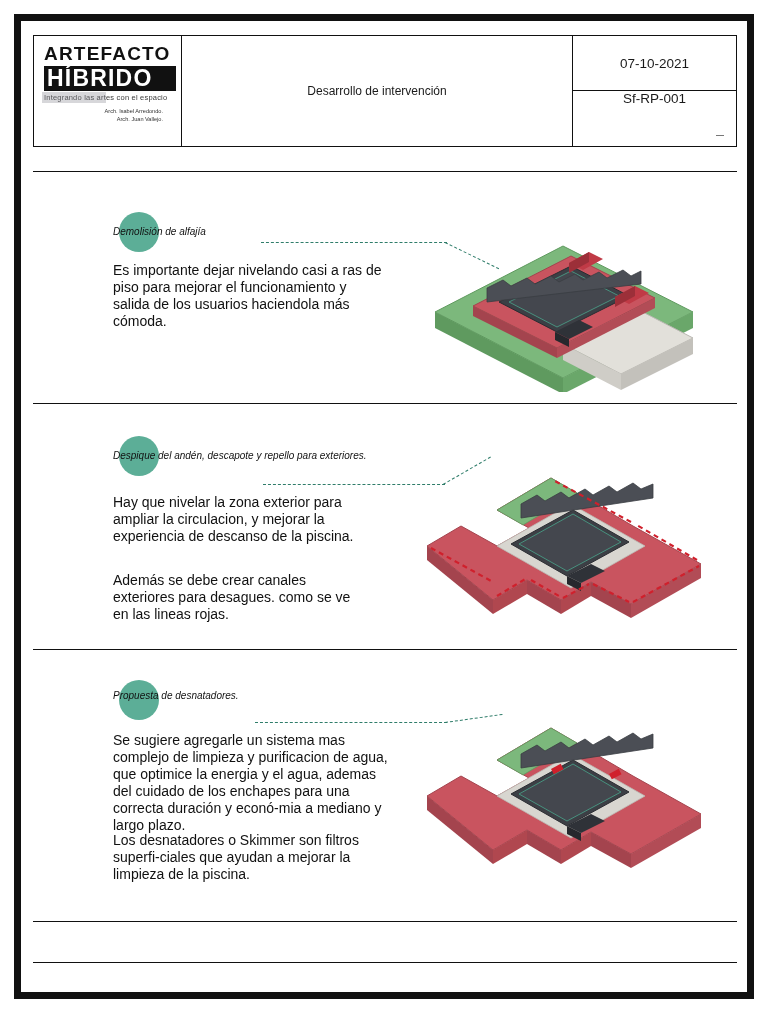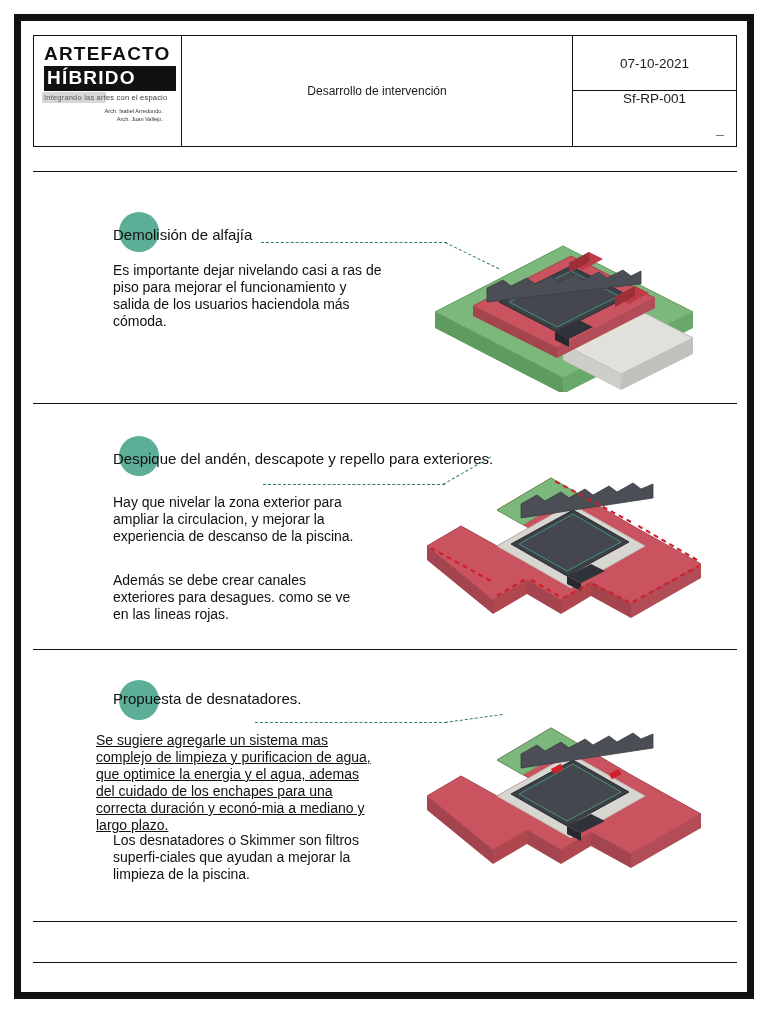"HÍBRIDO" .logo-word2 { font-size: 19px -> 23px }
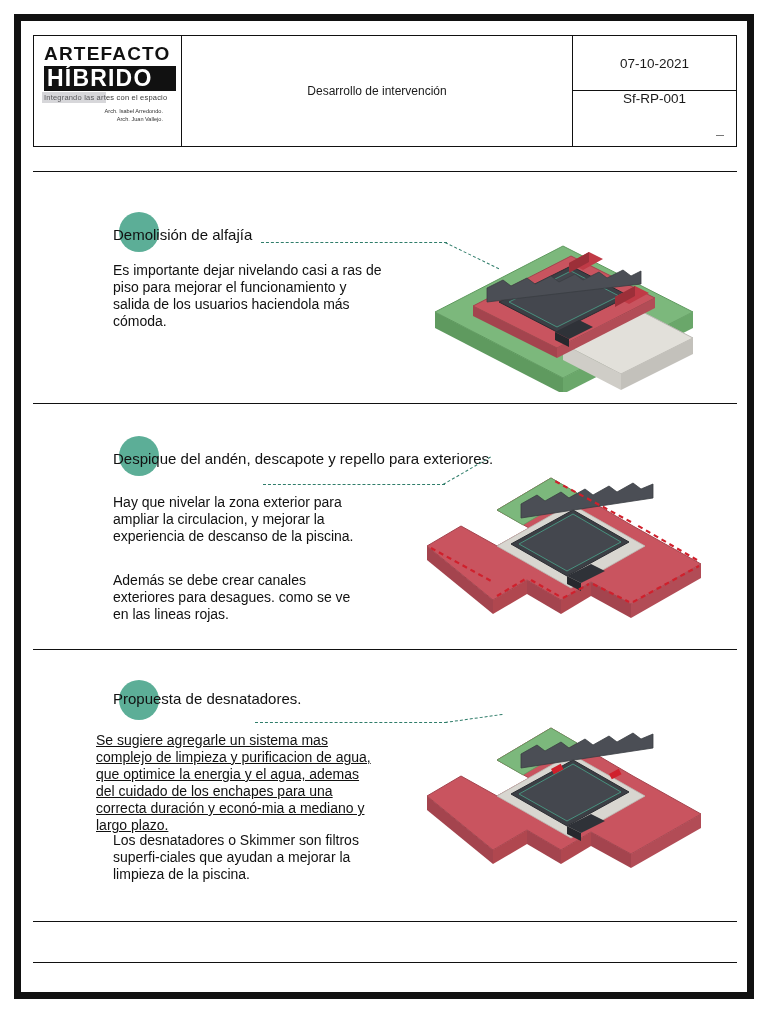"Demolisión de alfajía" .heading { font-size: 15px -> 10px; font-style: none -> italic }
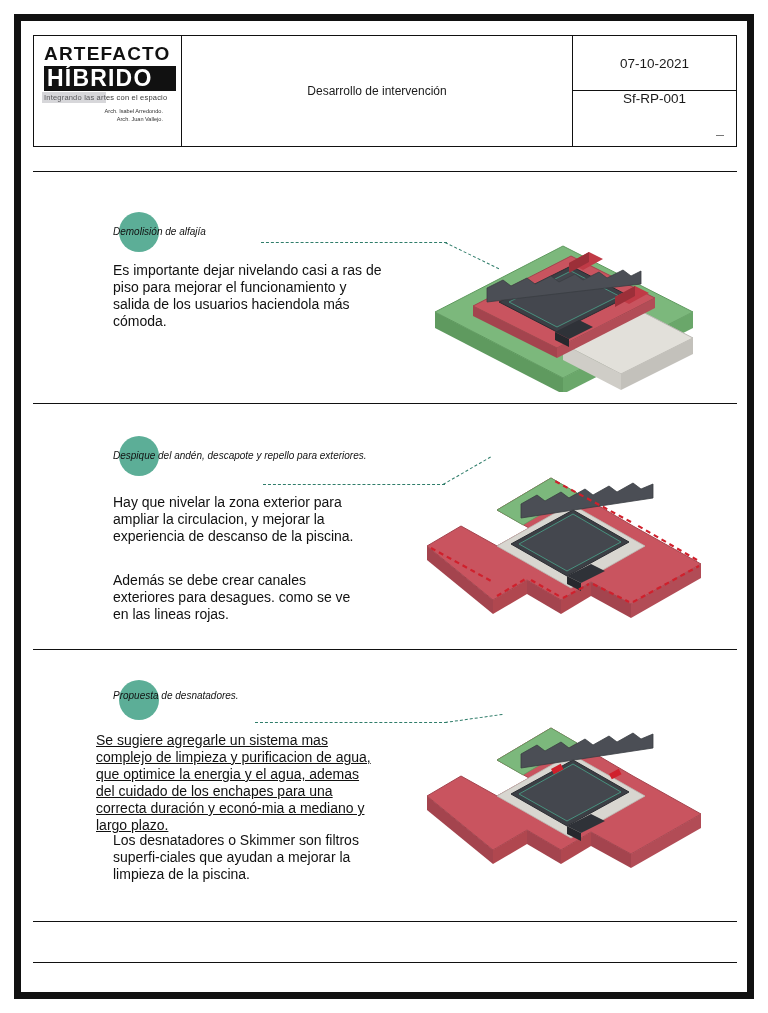"Se sugiere agregarle un sistema" div.para { left: 63px -> 80px; text-decoration: underline -> none }
